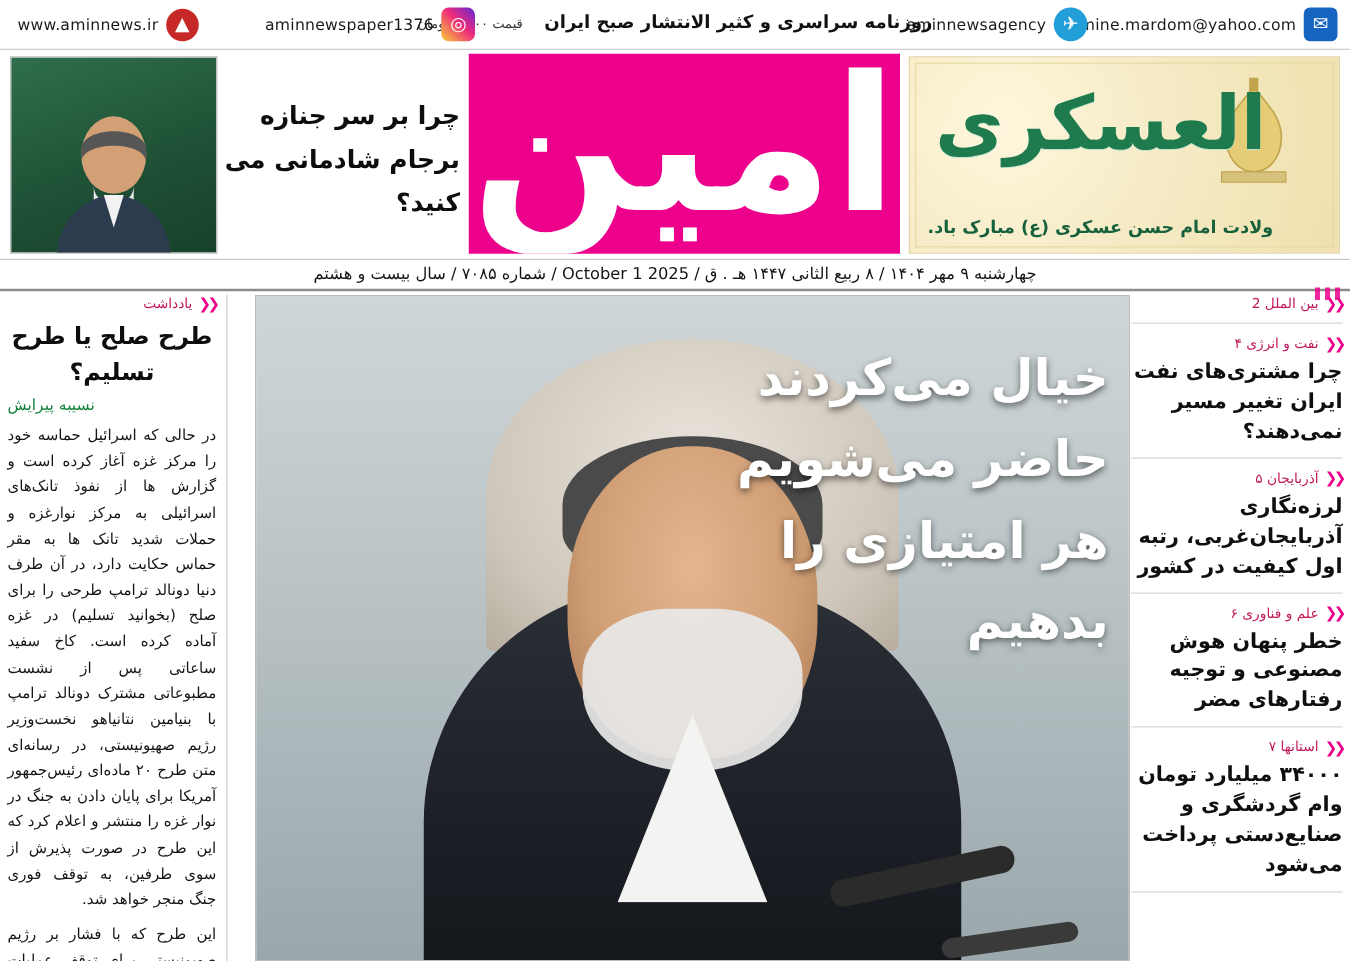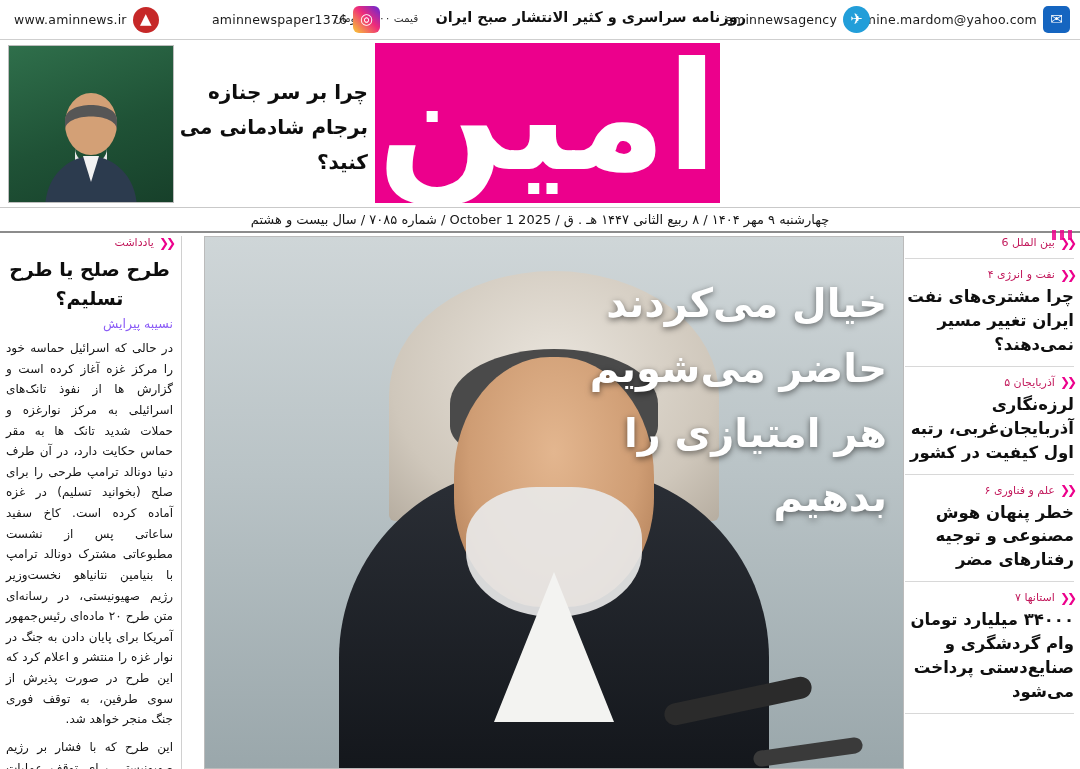"العسکری" div.ornament { html: none -> <div> <svg> <path></path> <rect></rect> <rect></rect> </svg> <div>العسکری</div> <div>ولادت امام حسن عسکری (ع) مبارک باد.</div> </div> }
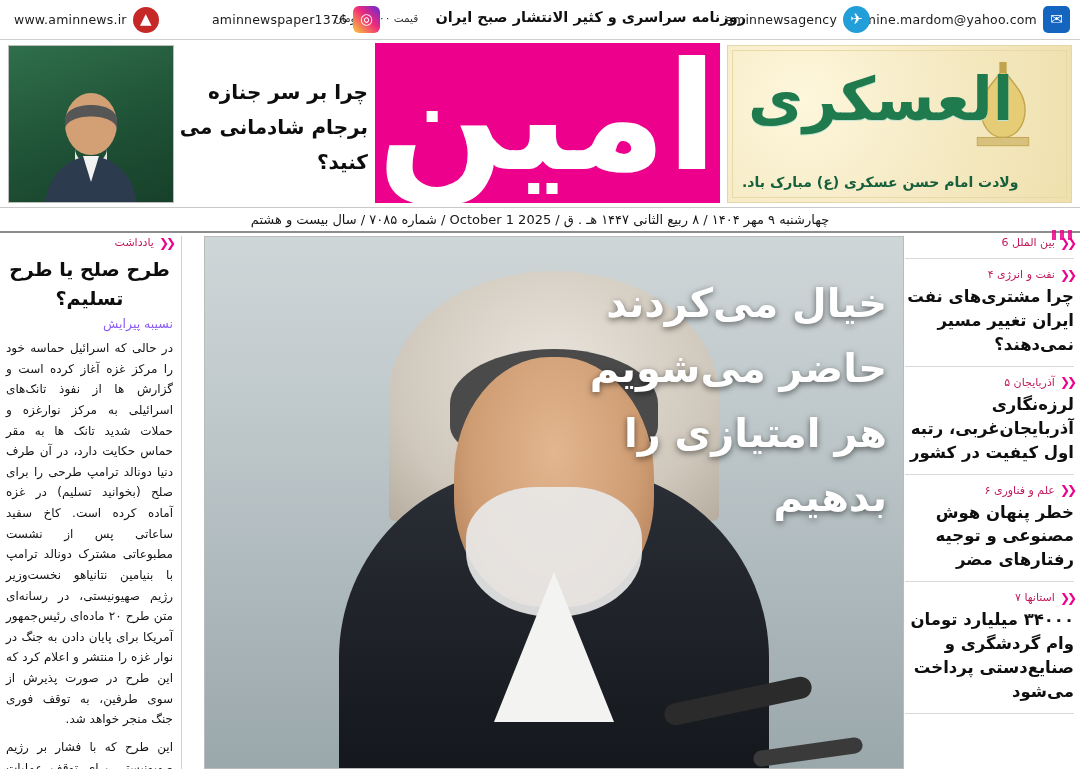"بین الملل 6" span { text: 6 -> 2 }
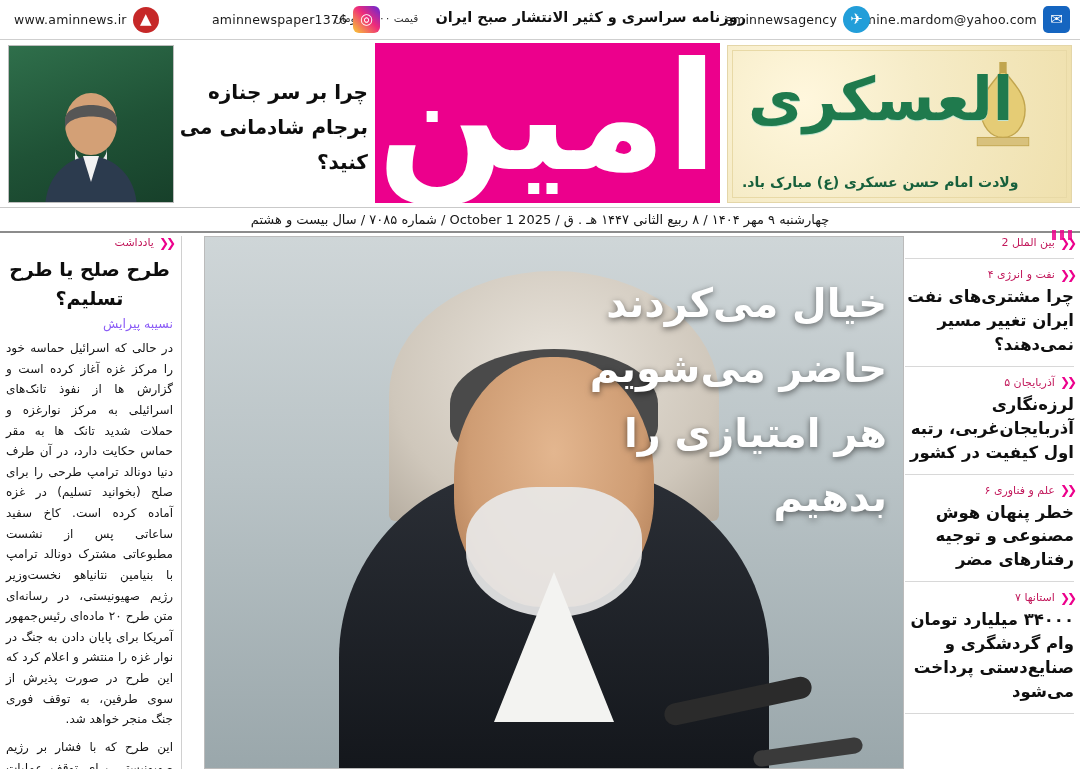"نسیبه پیرایش" .ed-author { color: #8b5cf6 -> #15803d; text-align: right -> left }
